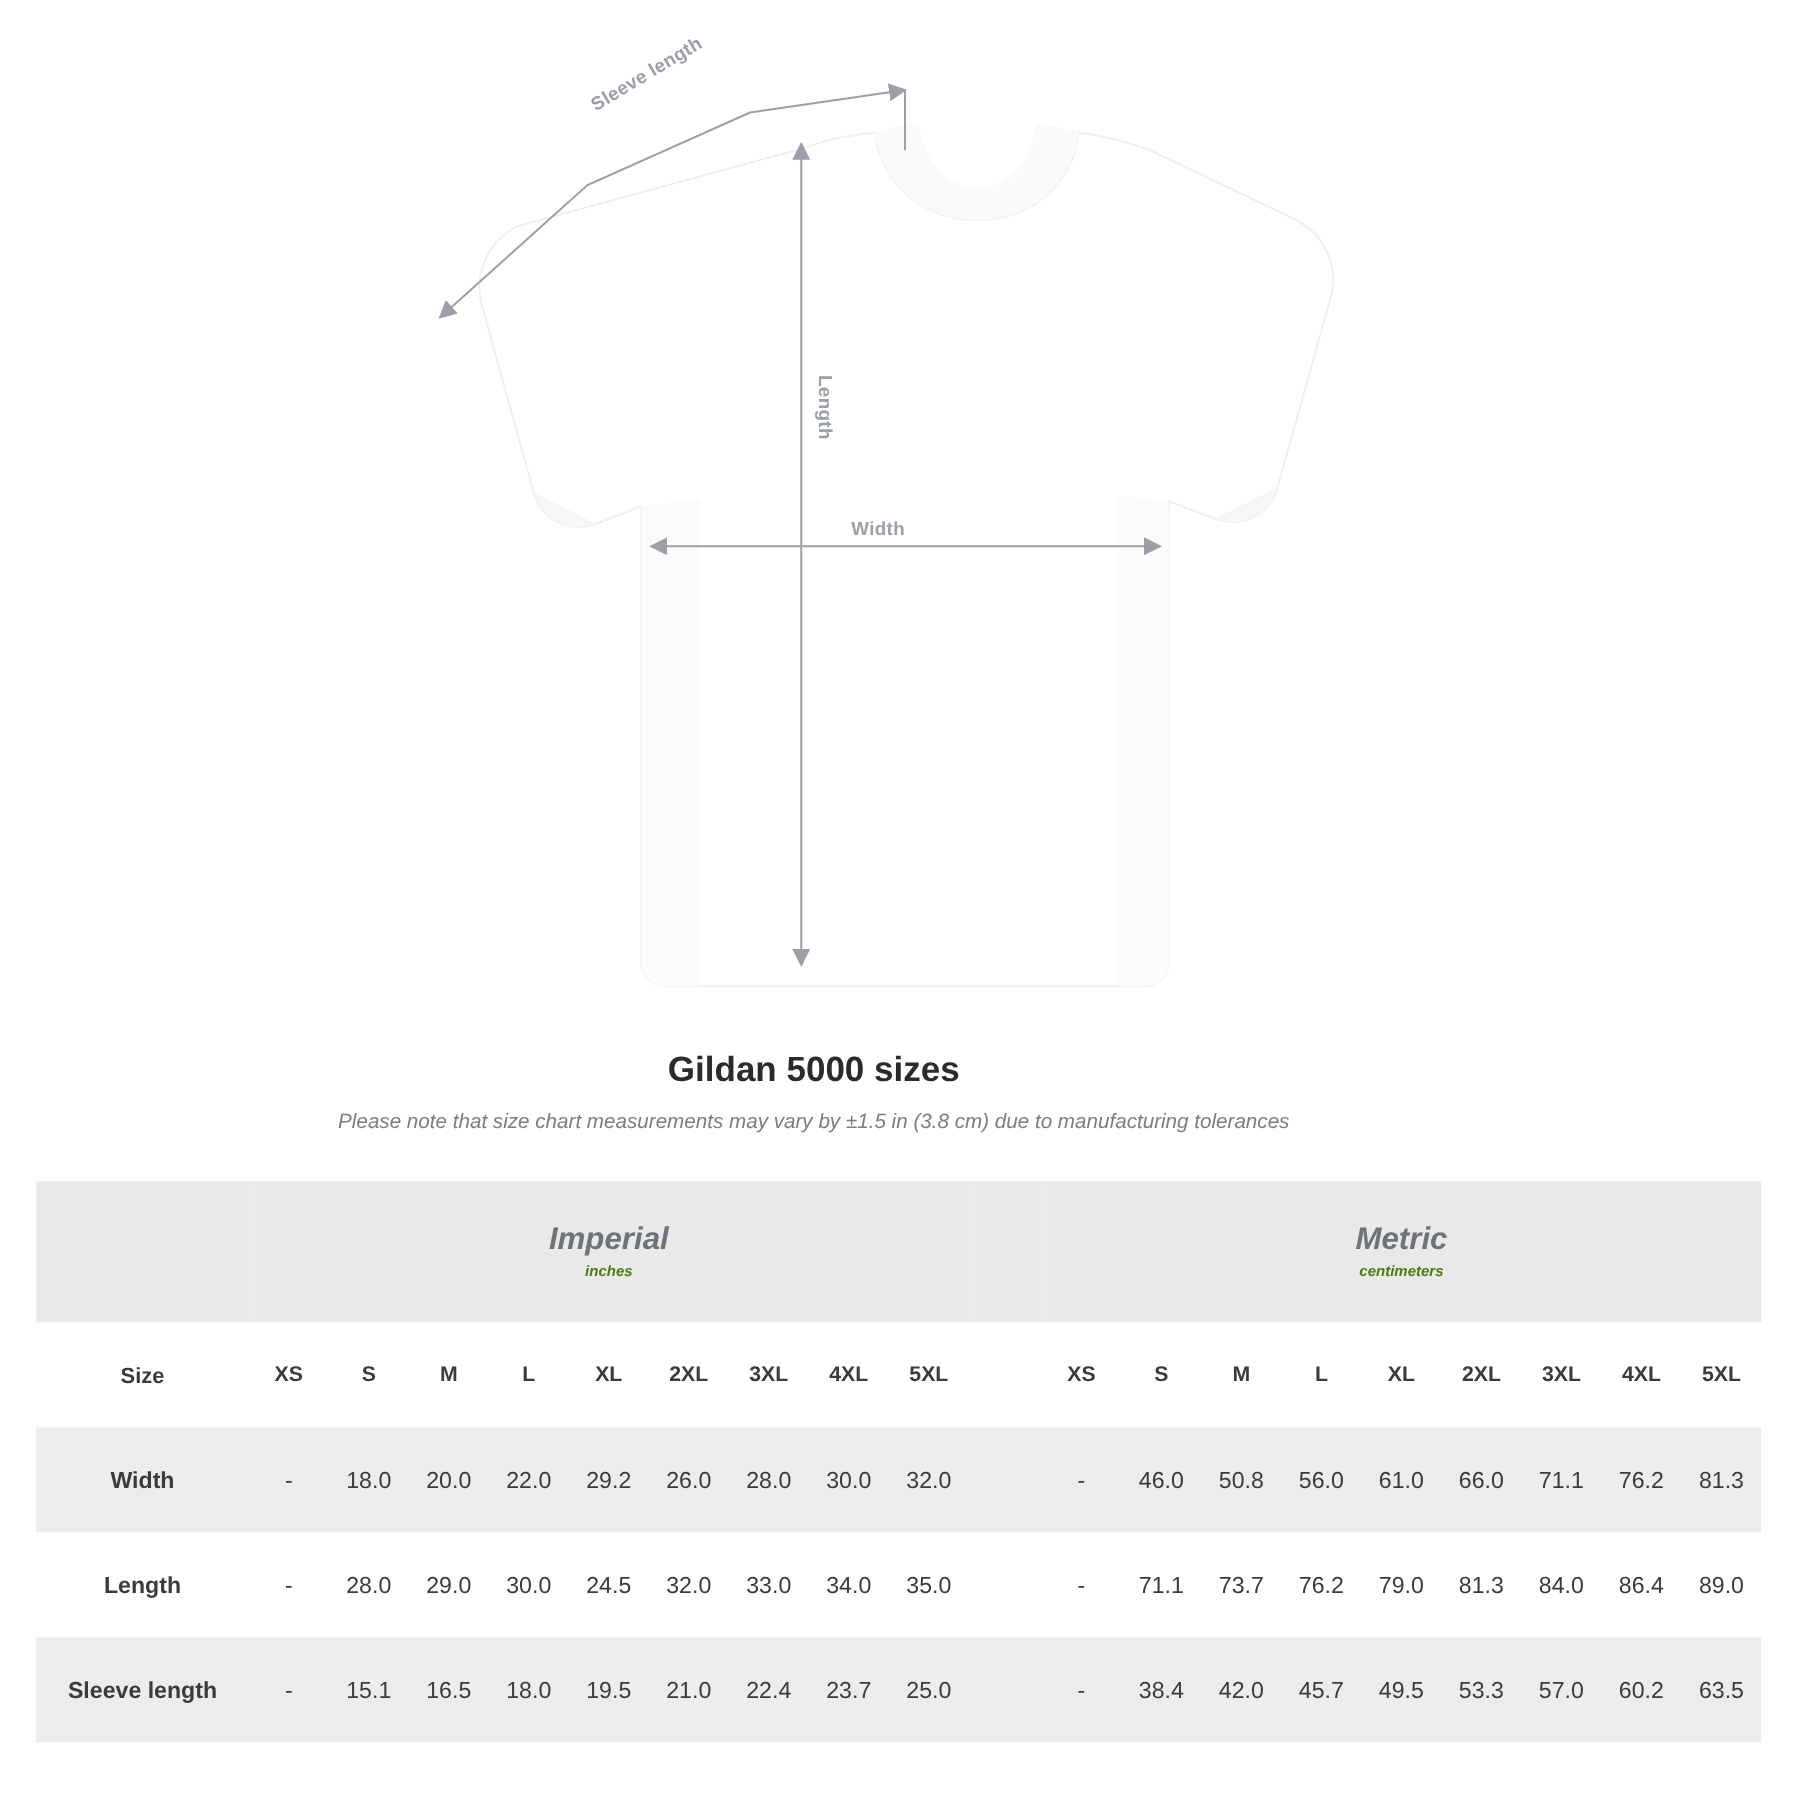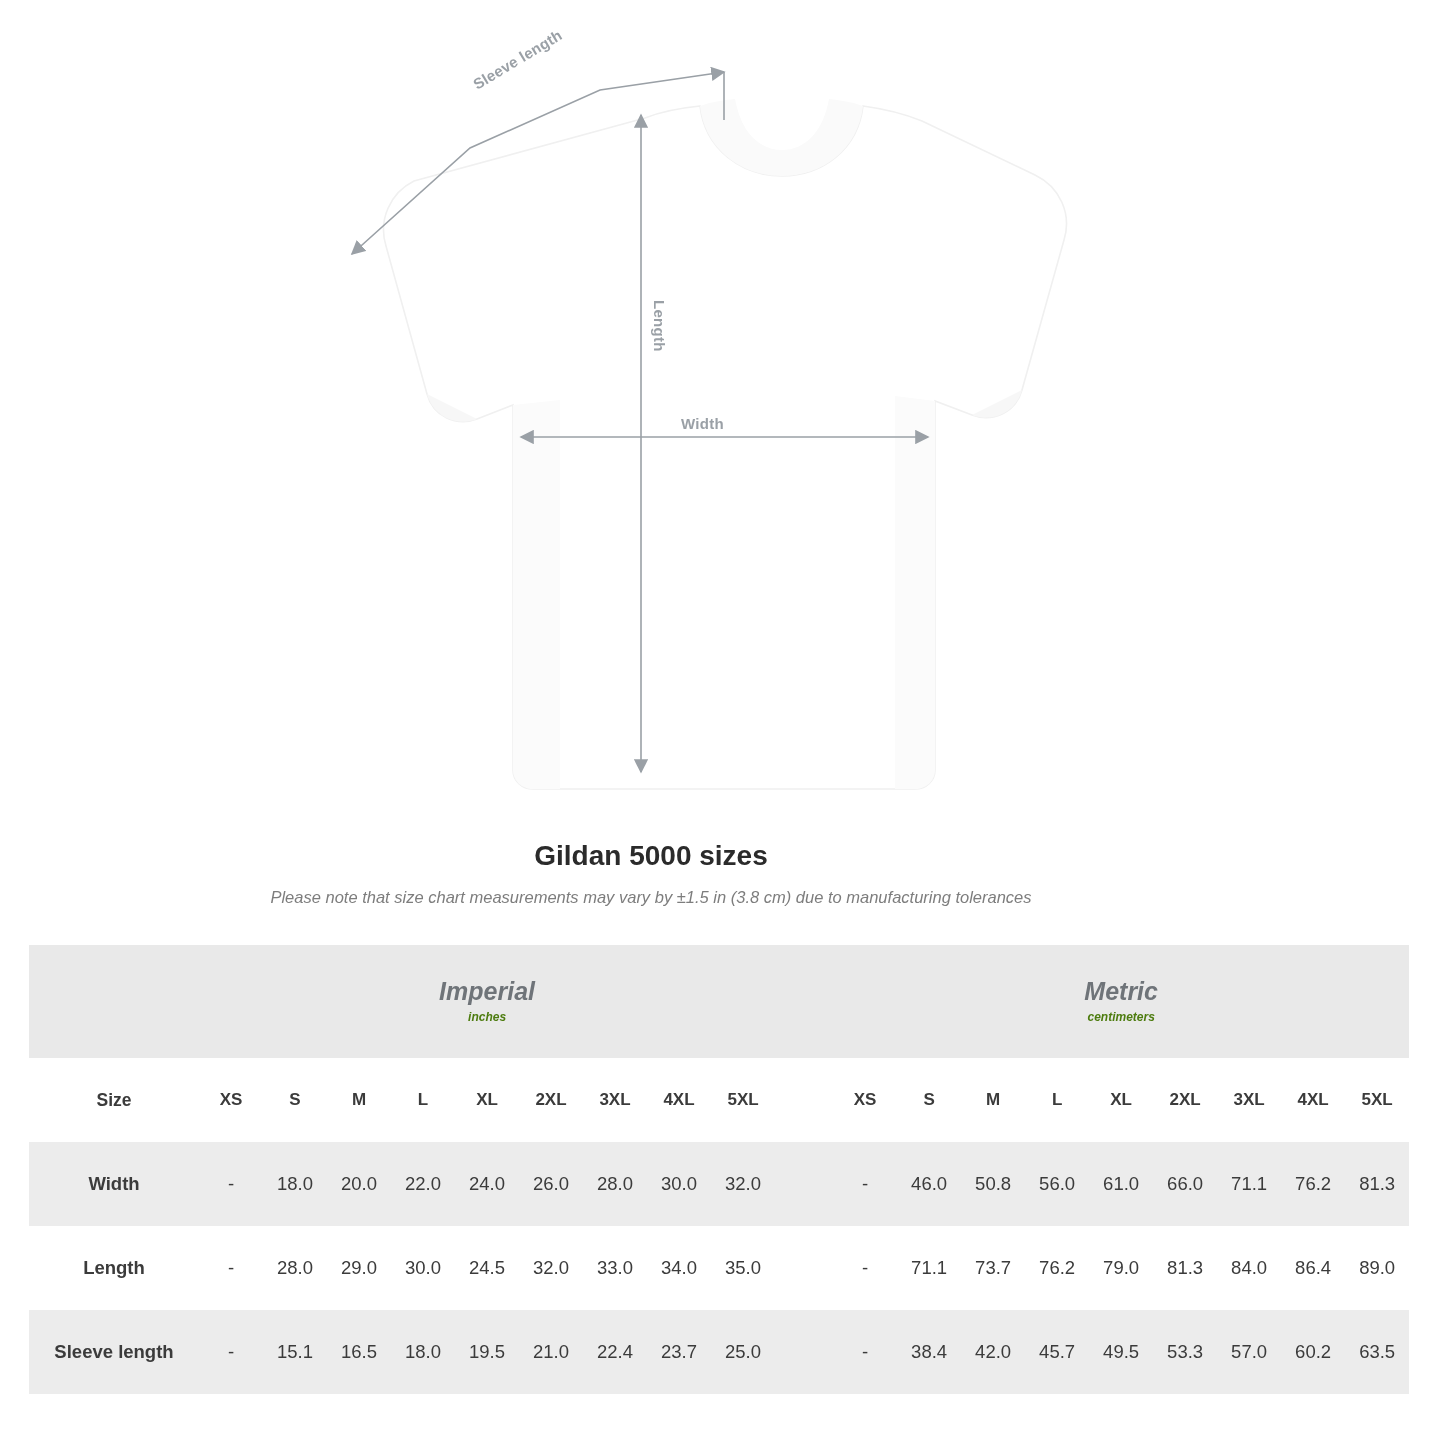"24.0" td.colcell { text: 24.0 -> 29.2 }
